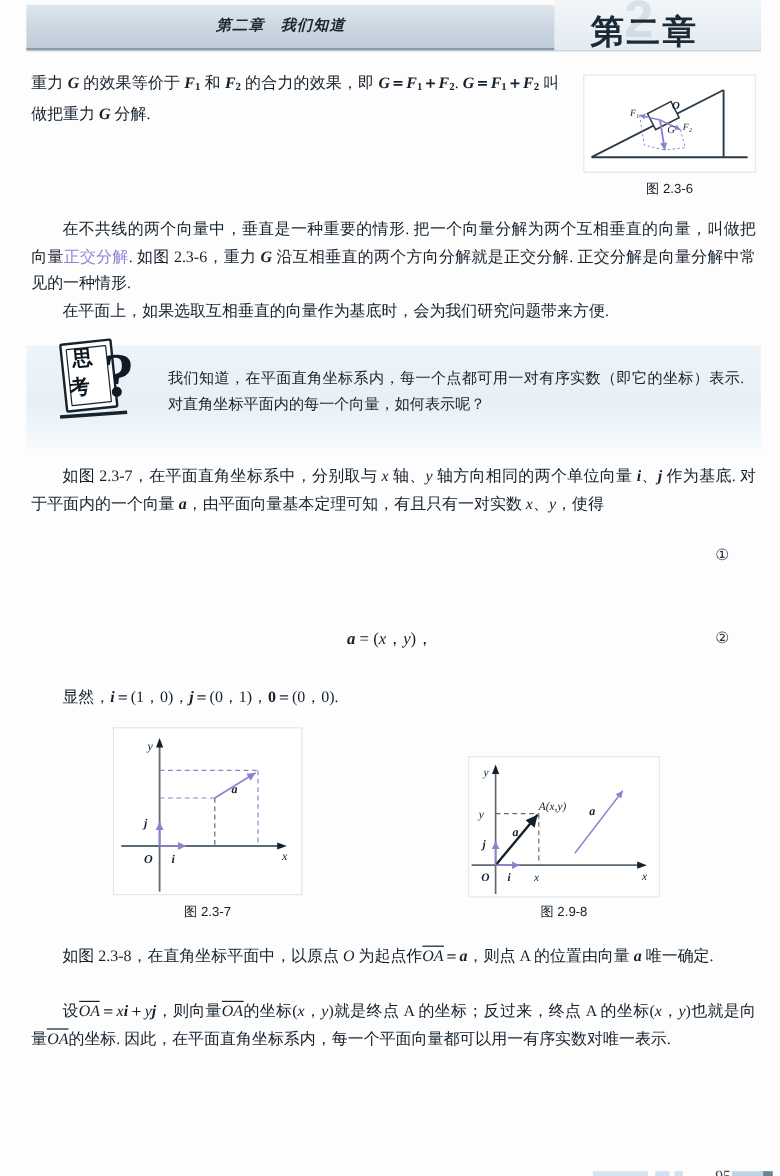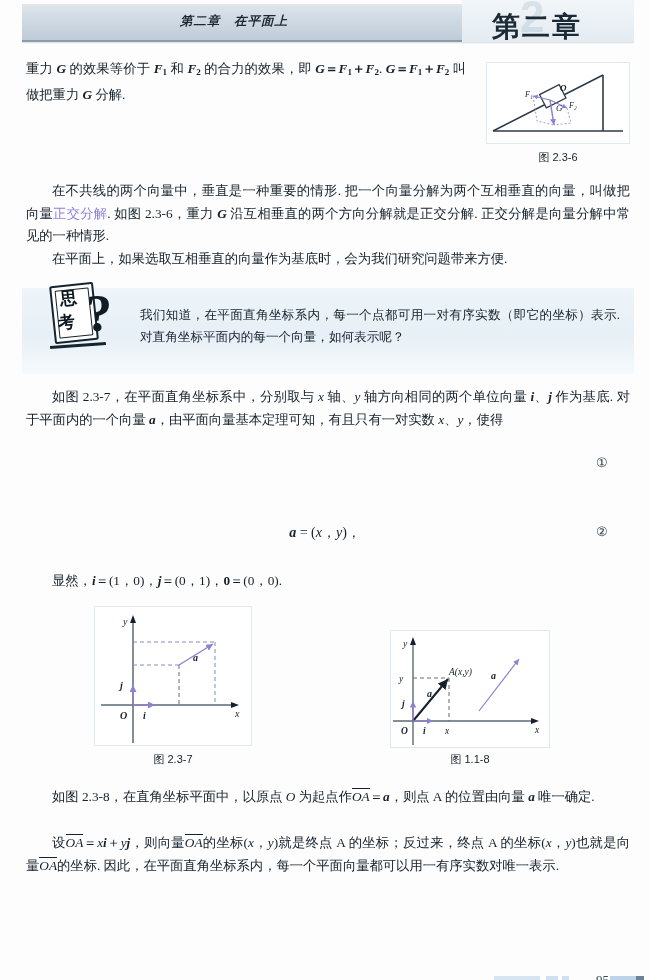"第二章 在平面上" div.header-title { text: 在平面上 -> 我们知道 }
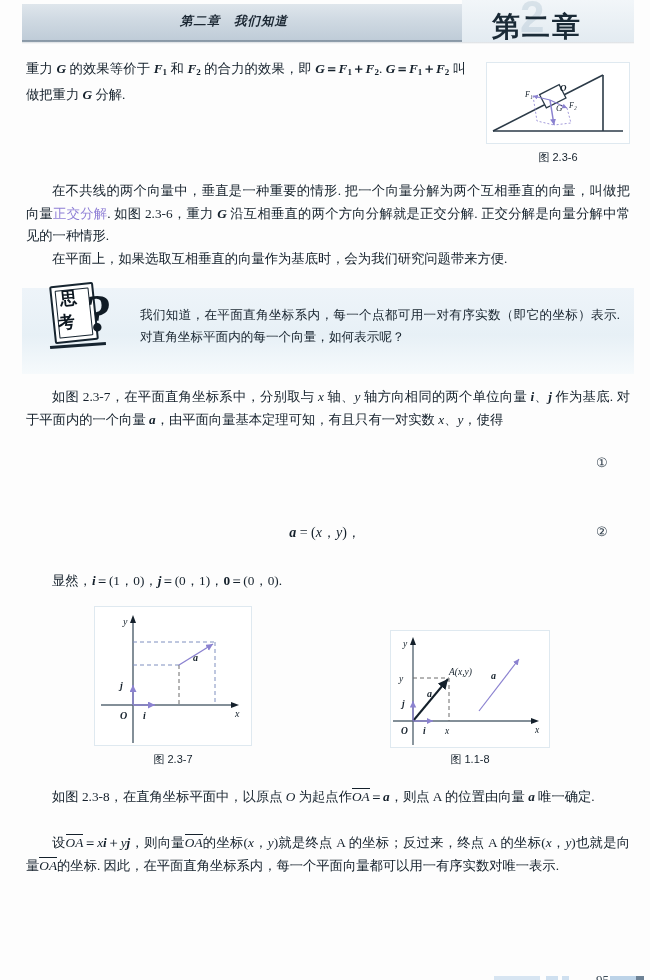"图 1.1-8" div.fig-cap { text: 1.1-8 -> 2.9-8 }
